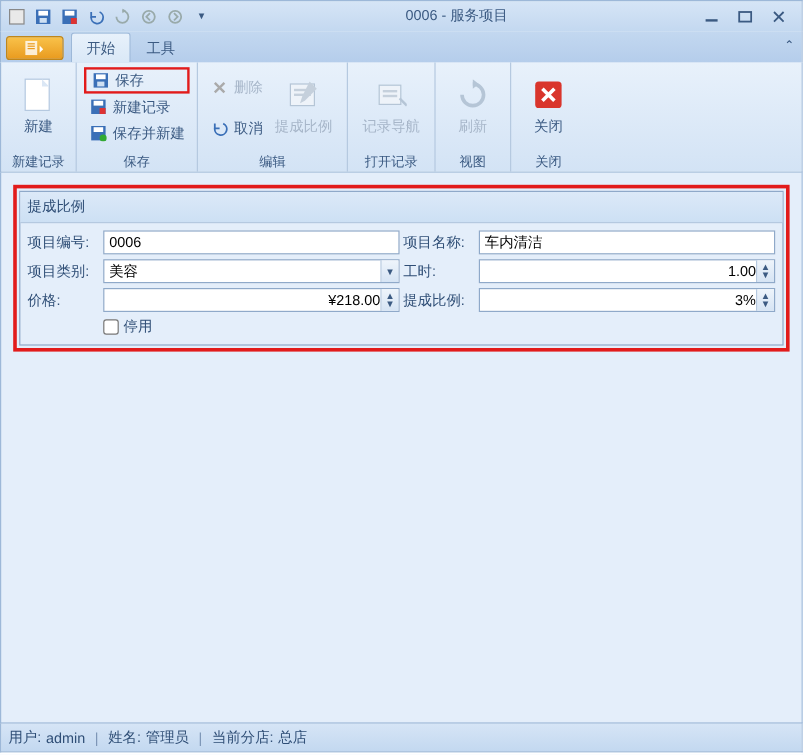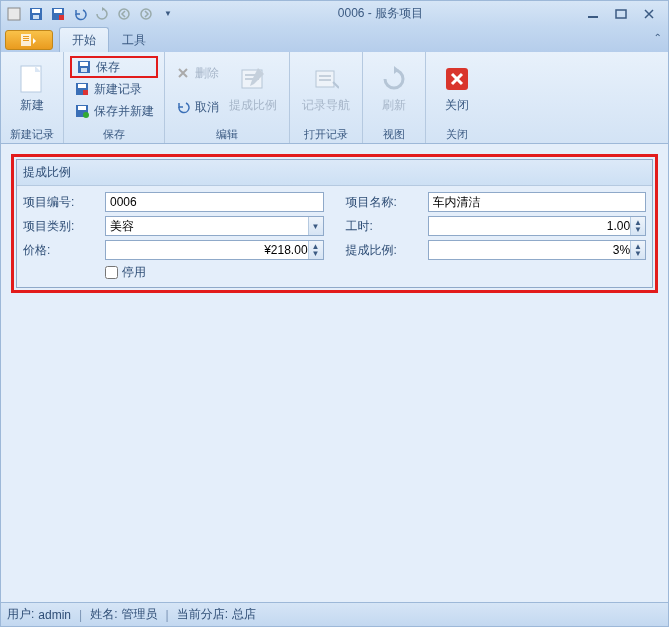"项目编号:" .form-grid { gap: 4px 22px -> 4px 3px }
